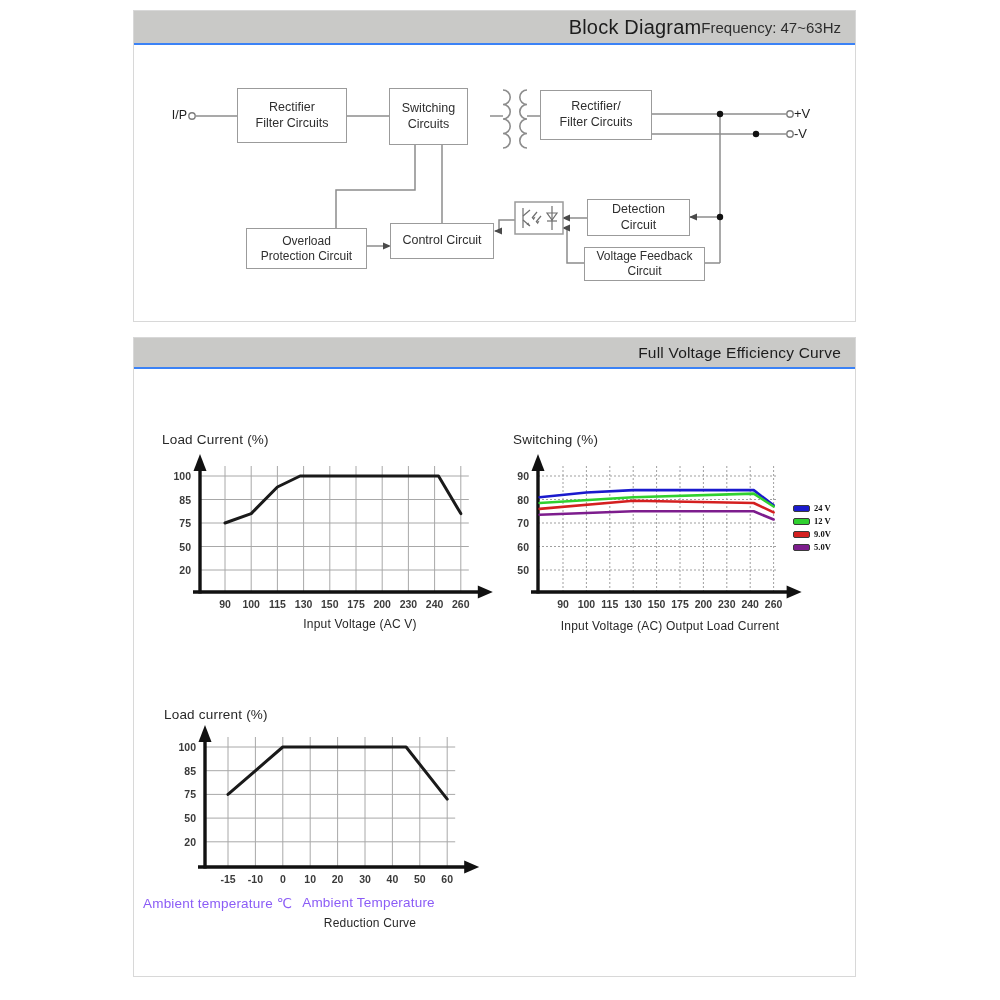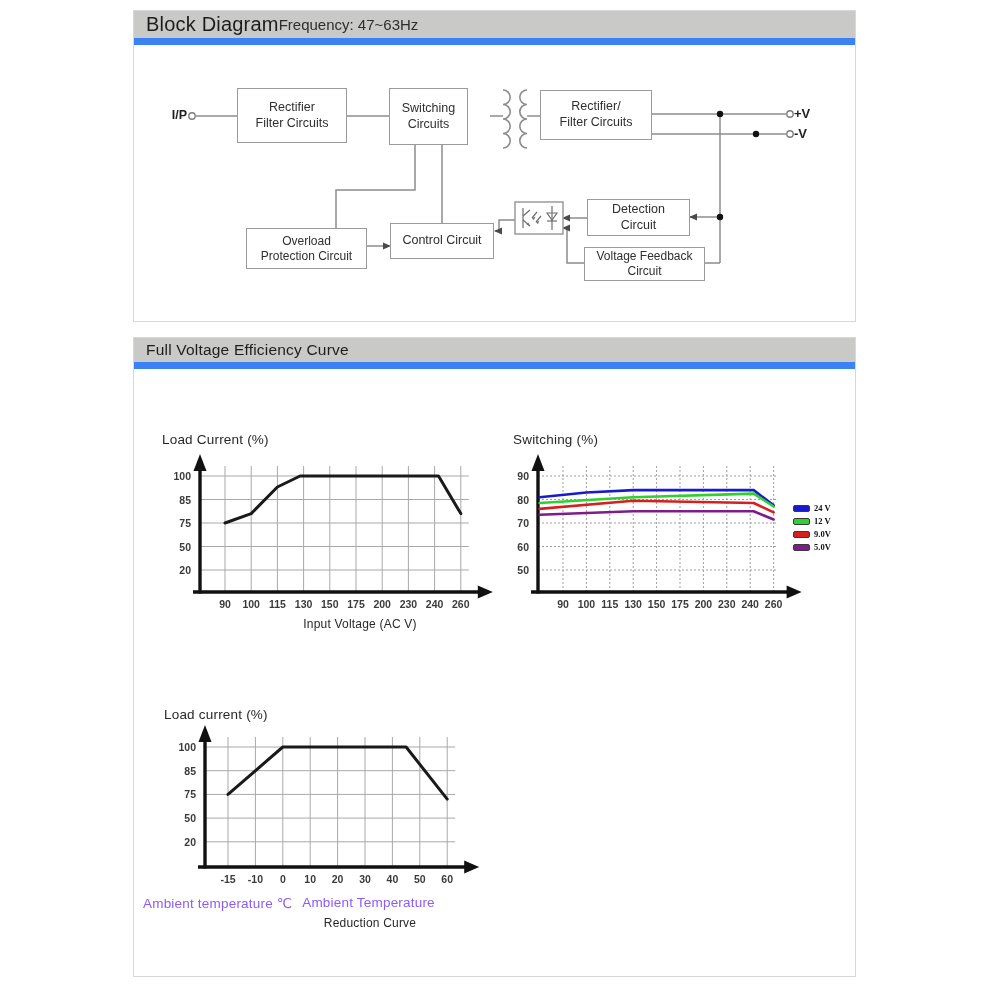"Block Diagram" .panel-header { border-bottom: 7px solid #3b82f6 -> 2px solid #3b82f6; justify-content: flex-start -> flex-end }
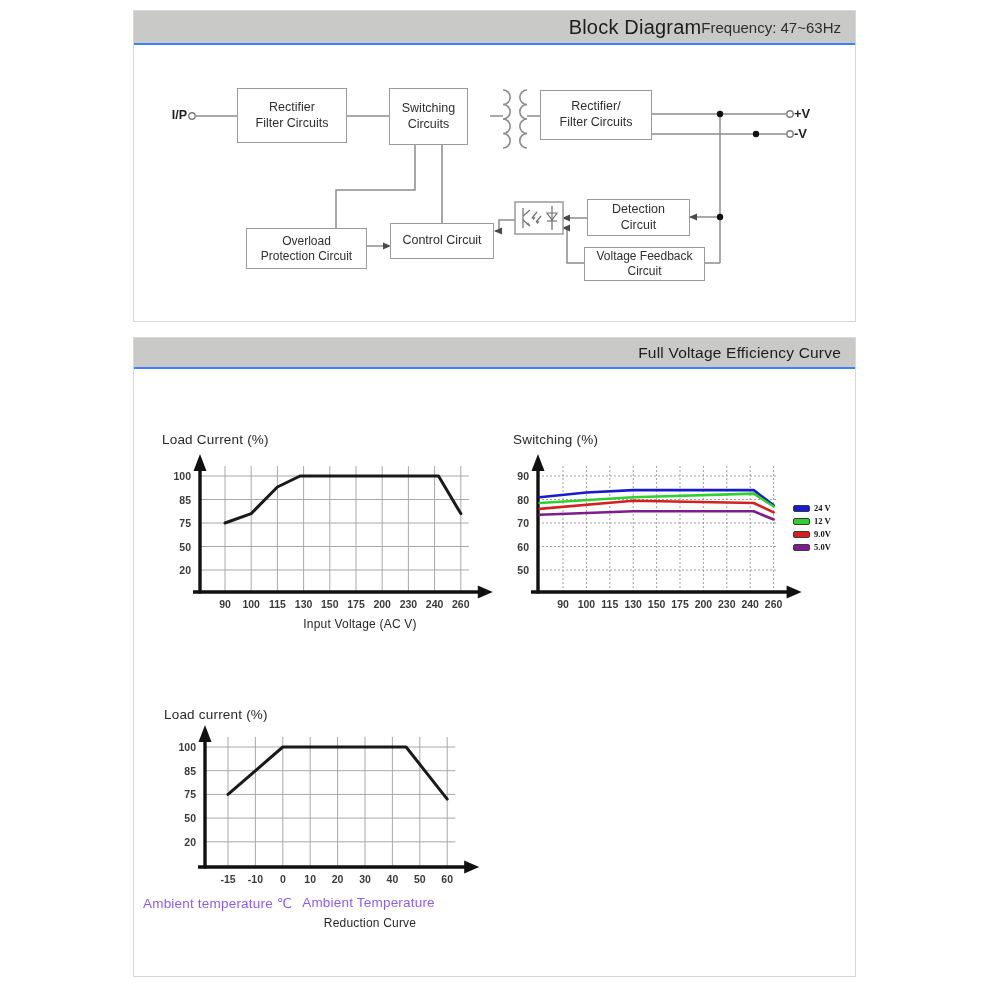"I/P" .term-label { font-weight: bold -> normal }
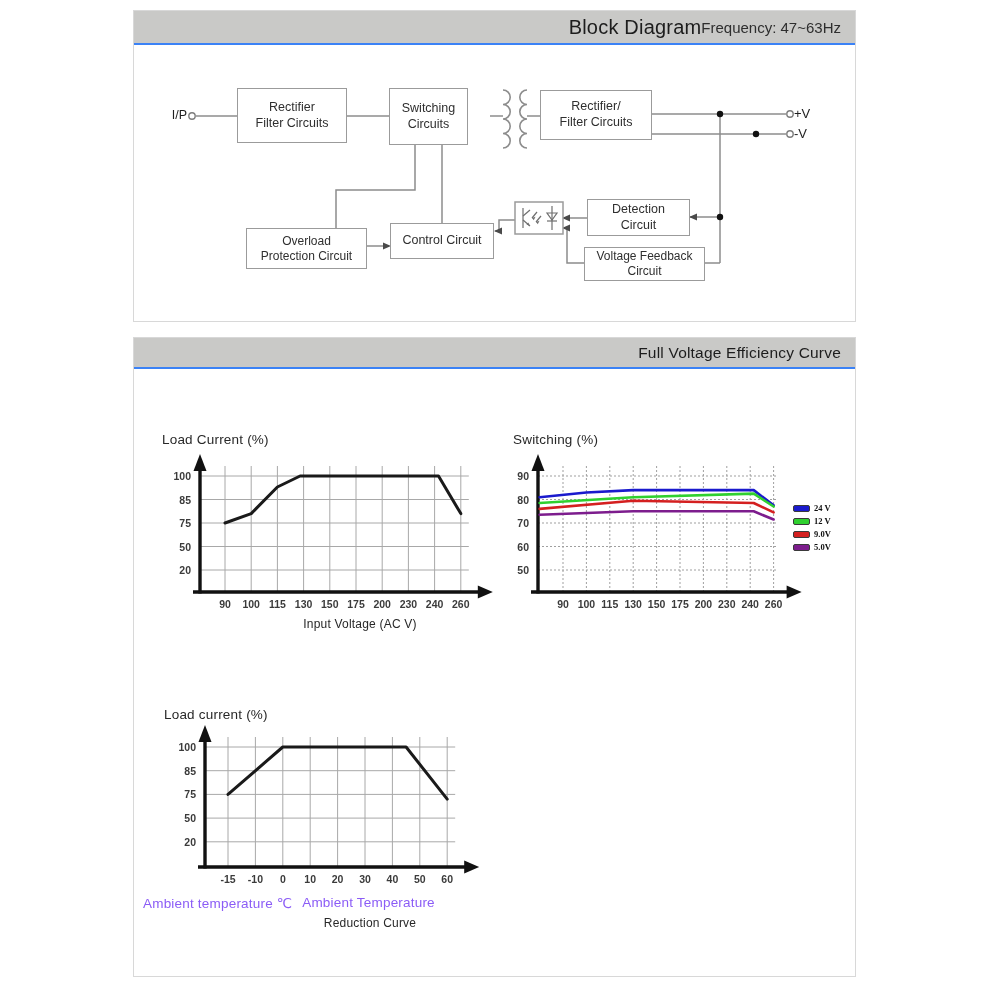"Input Voltage (AC) Output Load" div.caption { html: none -> <div>Input Voltage (AC) Output Load Current</div> }
